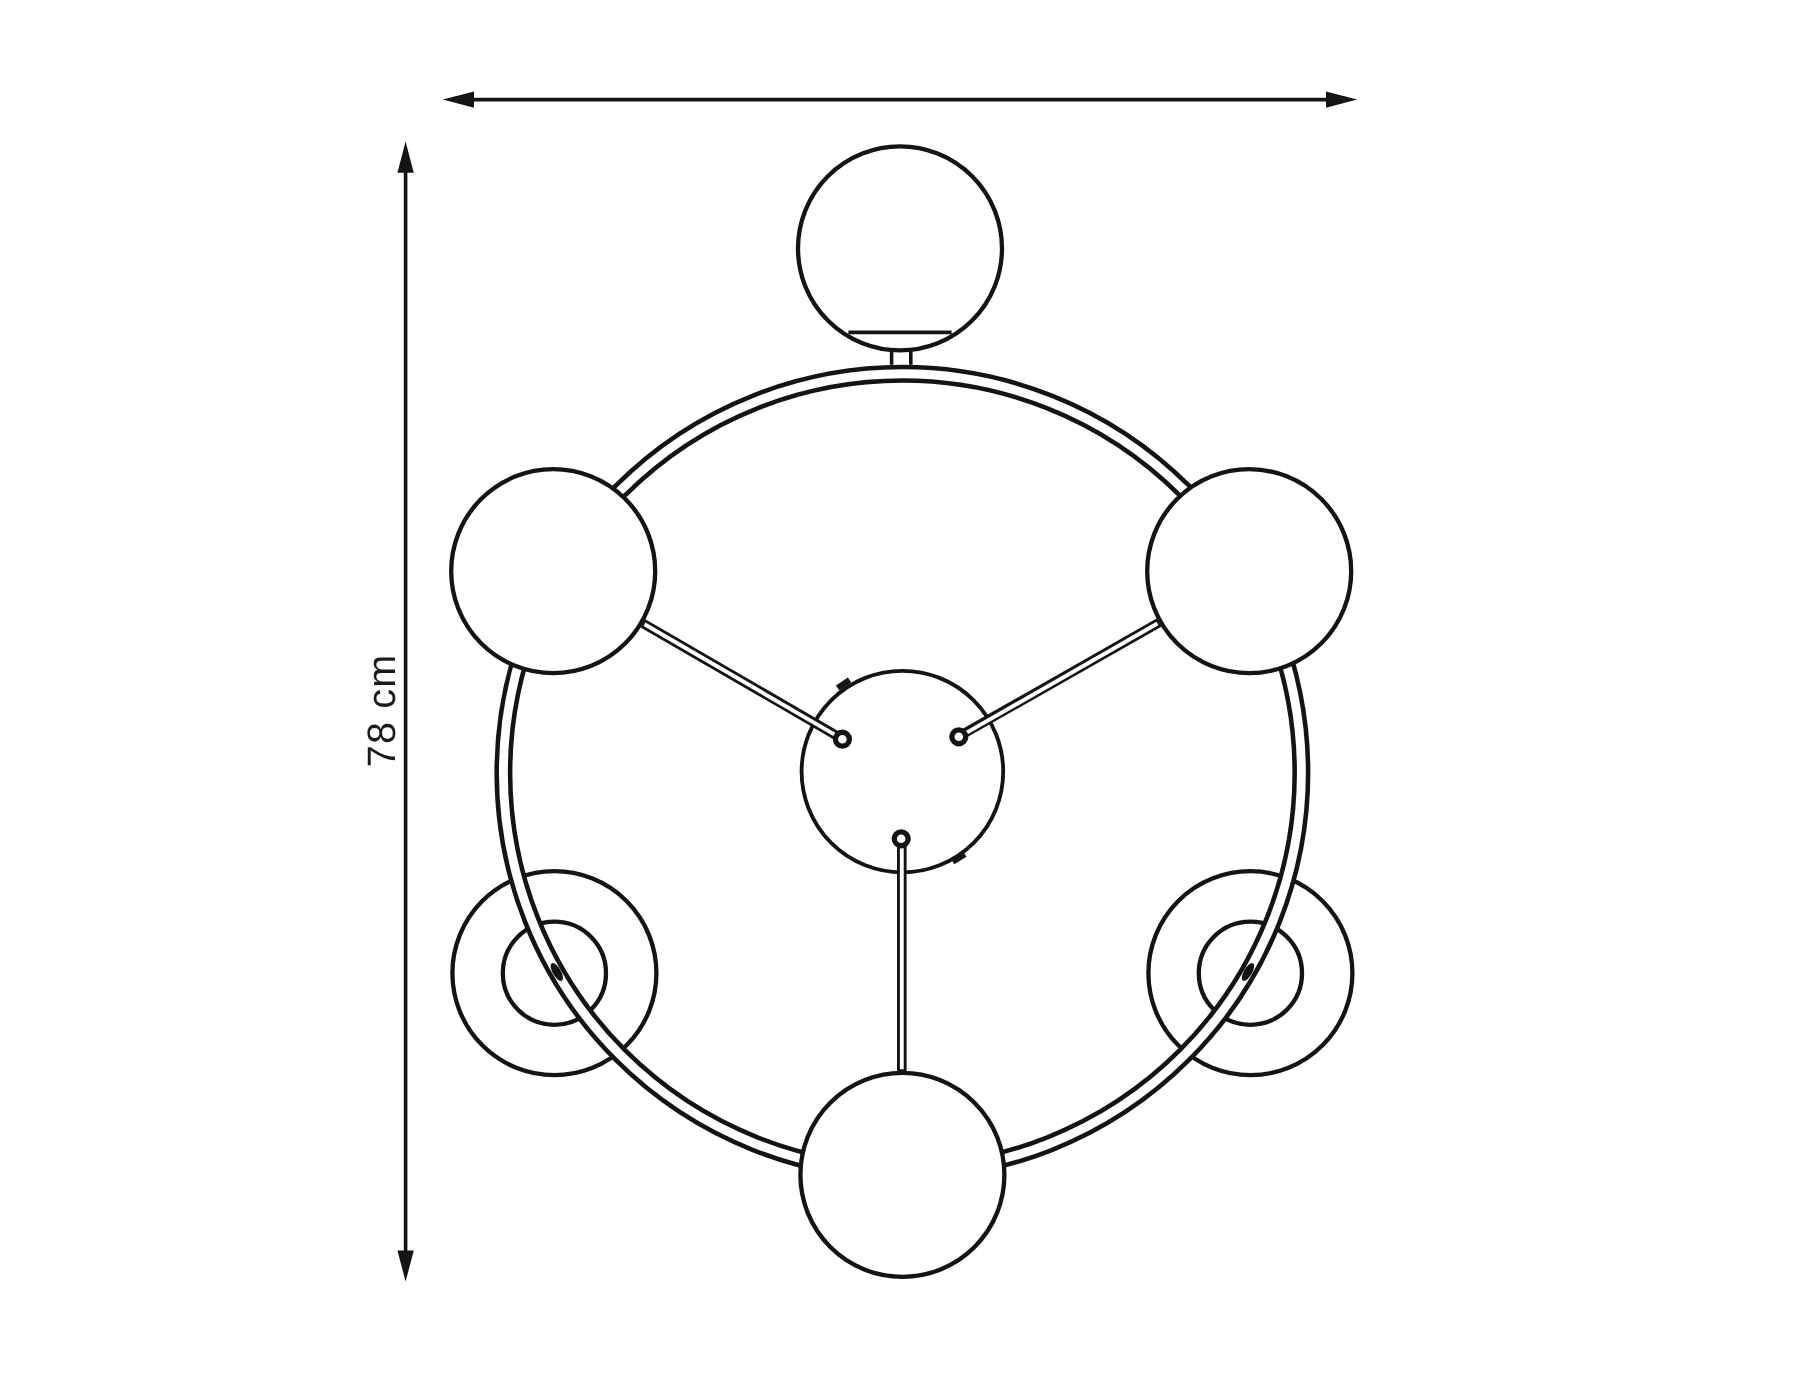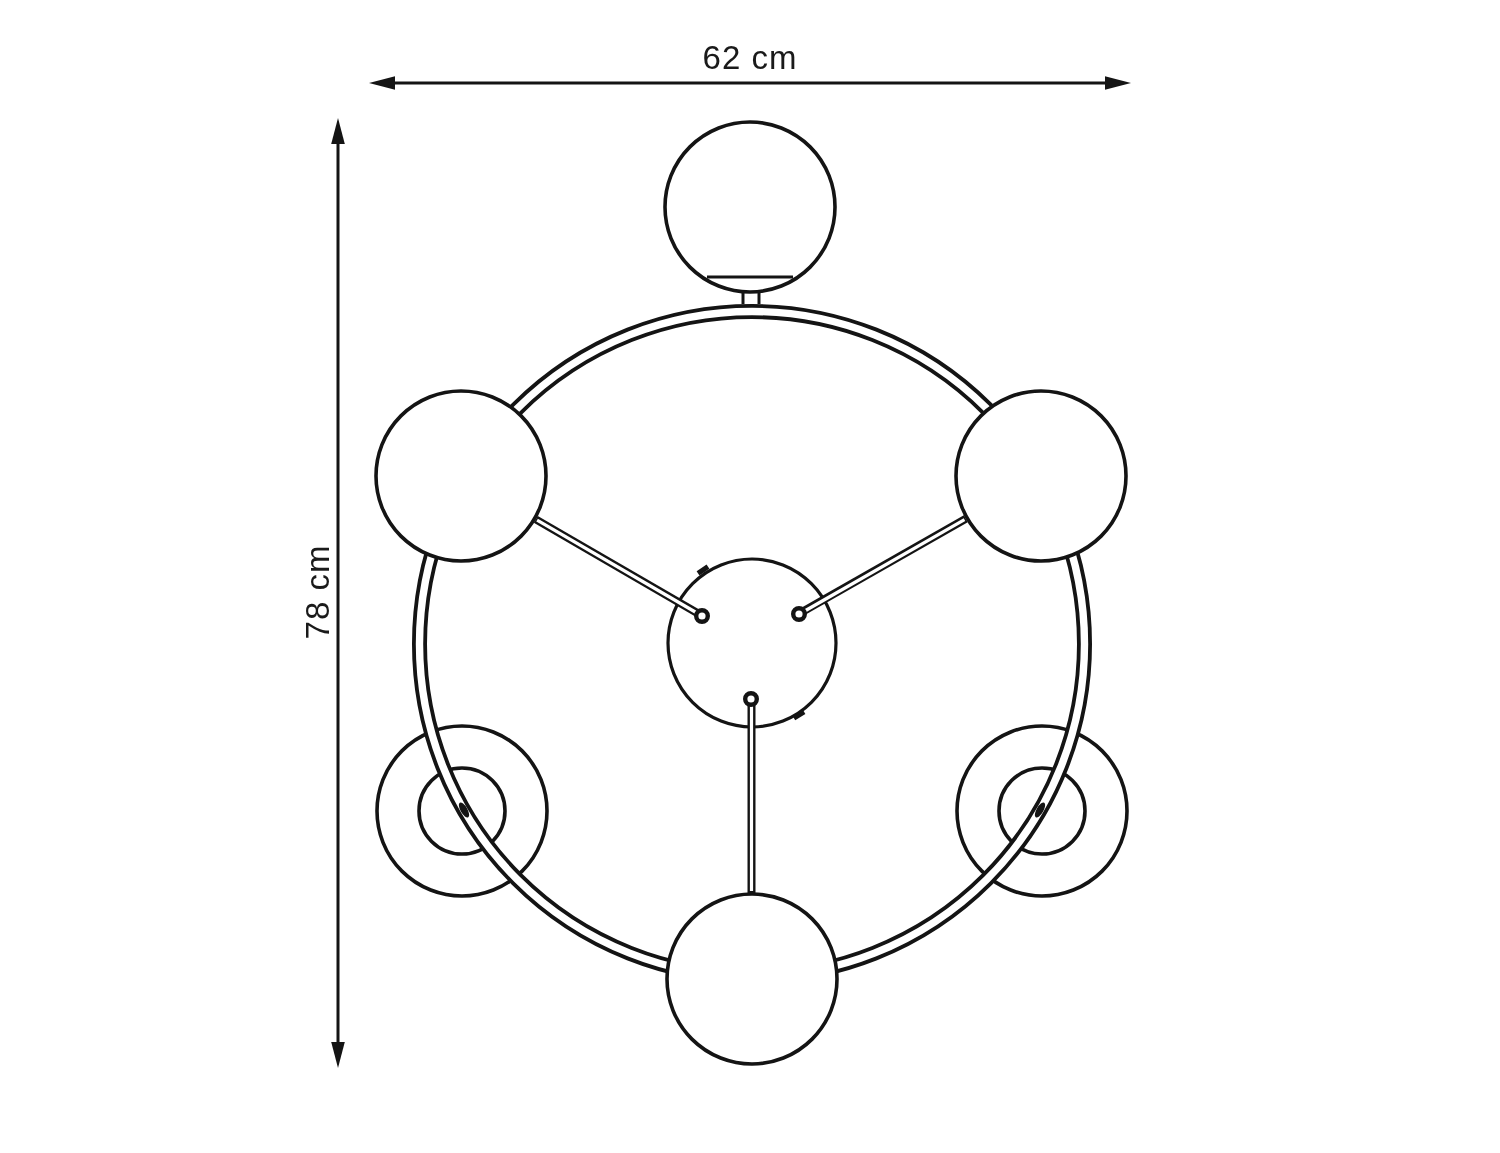"62 cm" div.dim-label { html: <div>62 cm</div> -> none }
